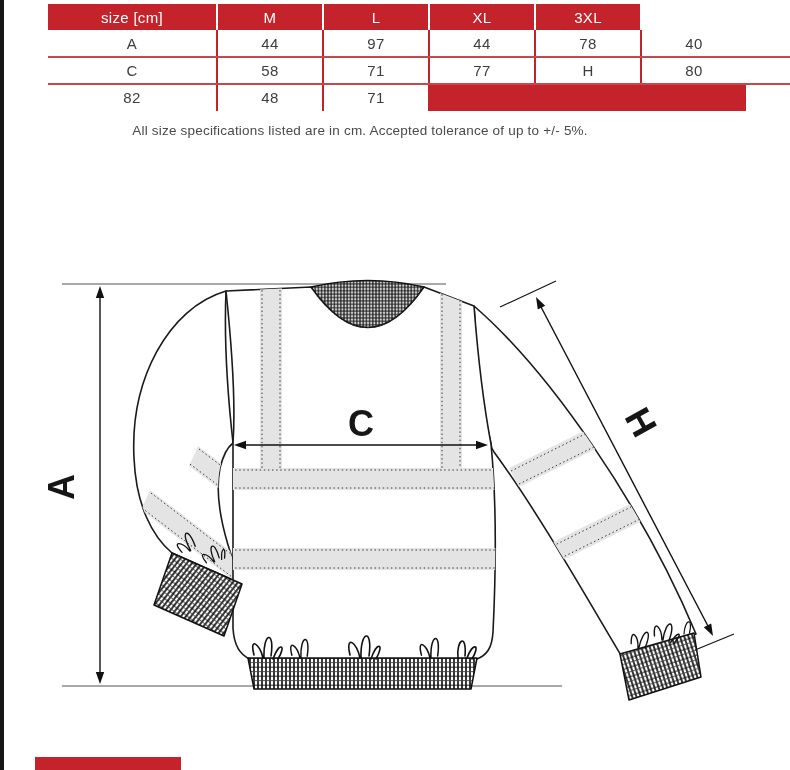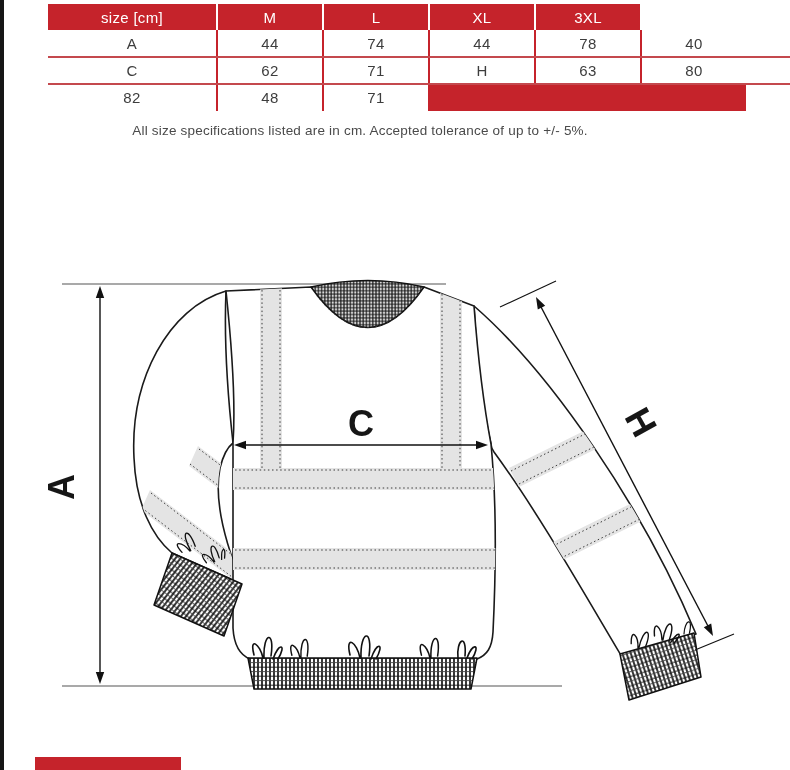"74" div.cell { text: 74 -> 97 }
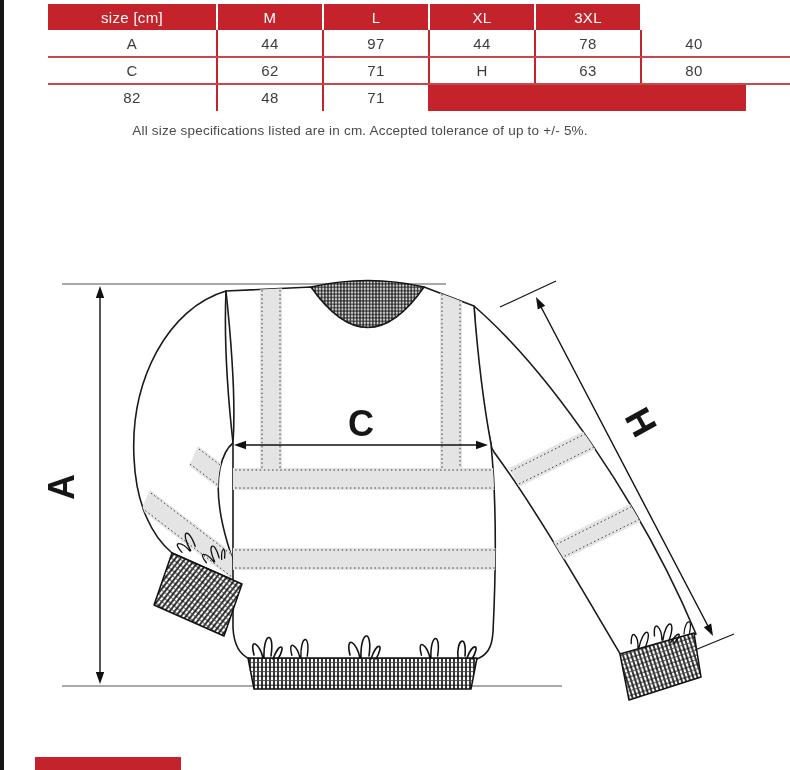"58" div.cell { html: none -> <div>58</div> }
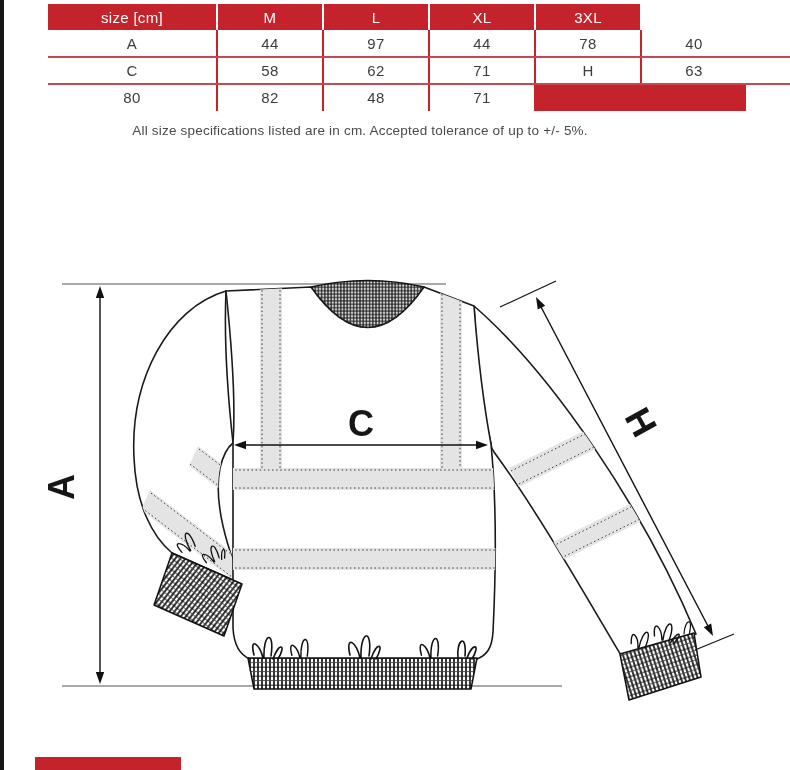"62" div.cell { html: <div>62</div> -> none }
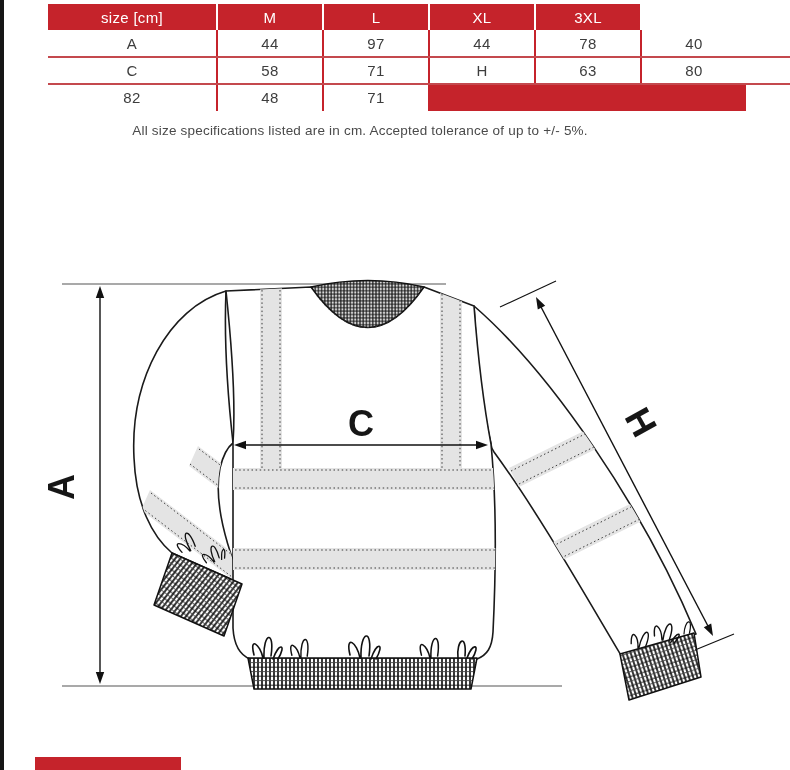"77" div.cell { html: none -> <div>77</div> }
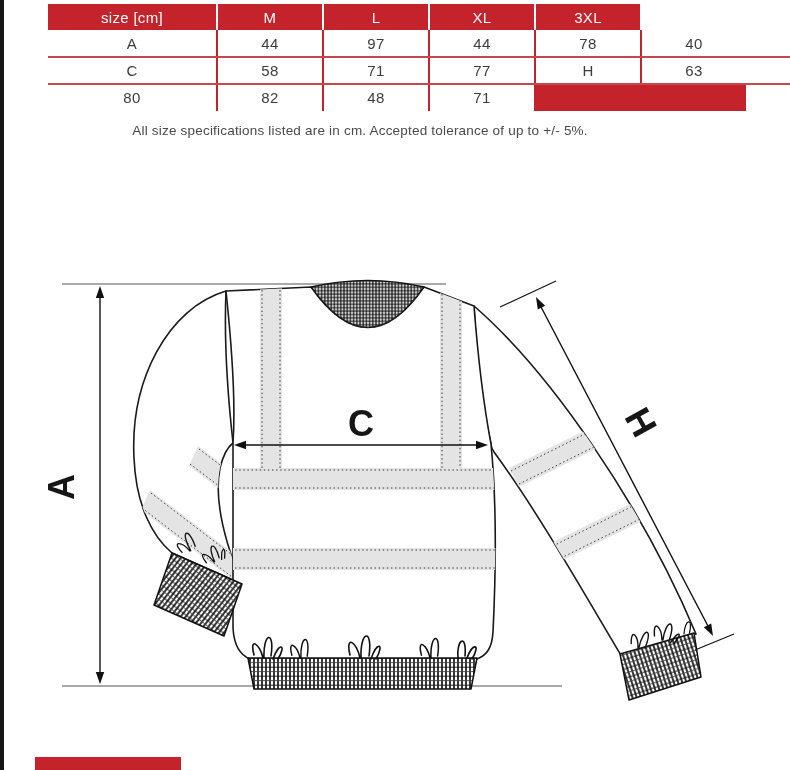"63" div.cell { html: <div>63</div> -> none }
